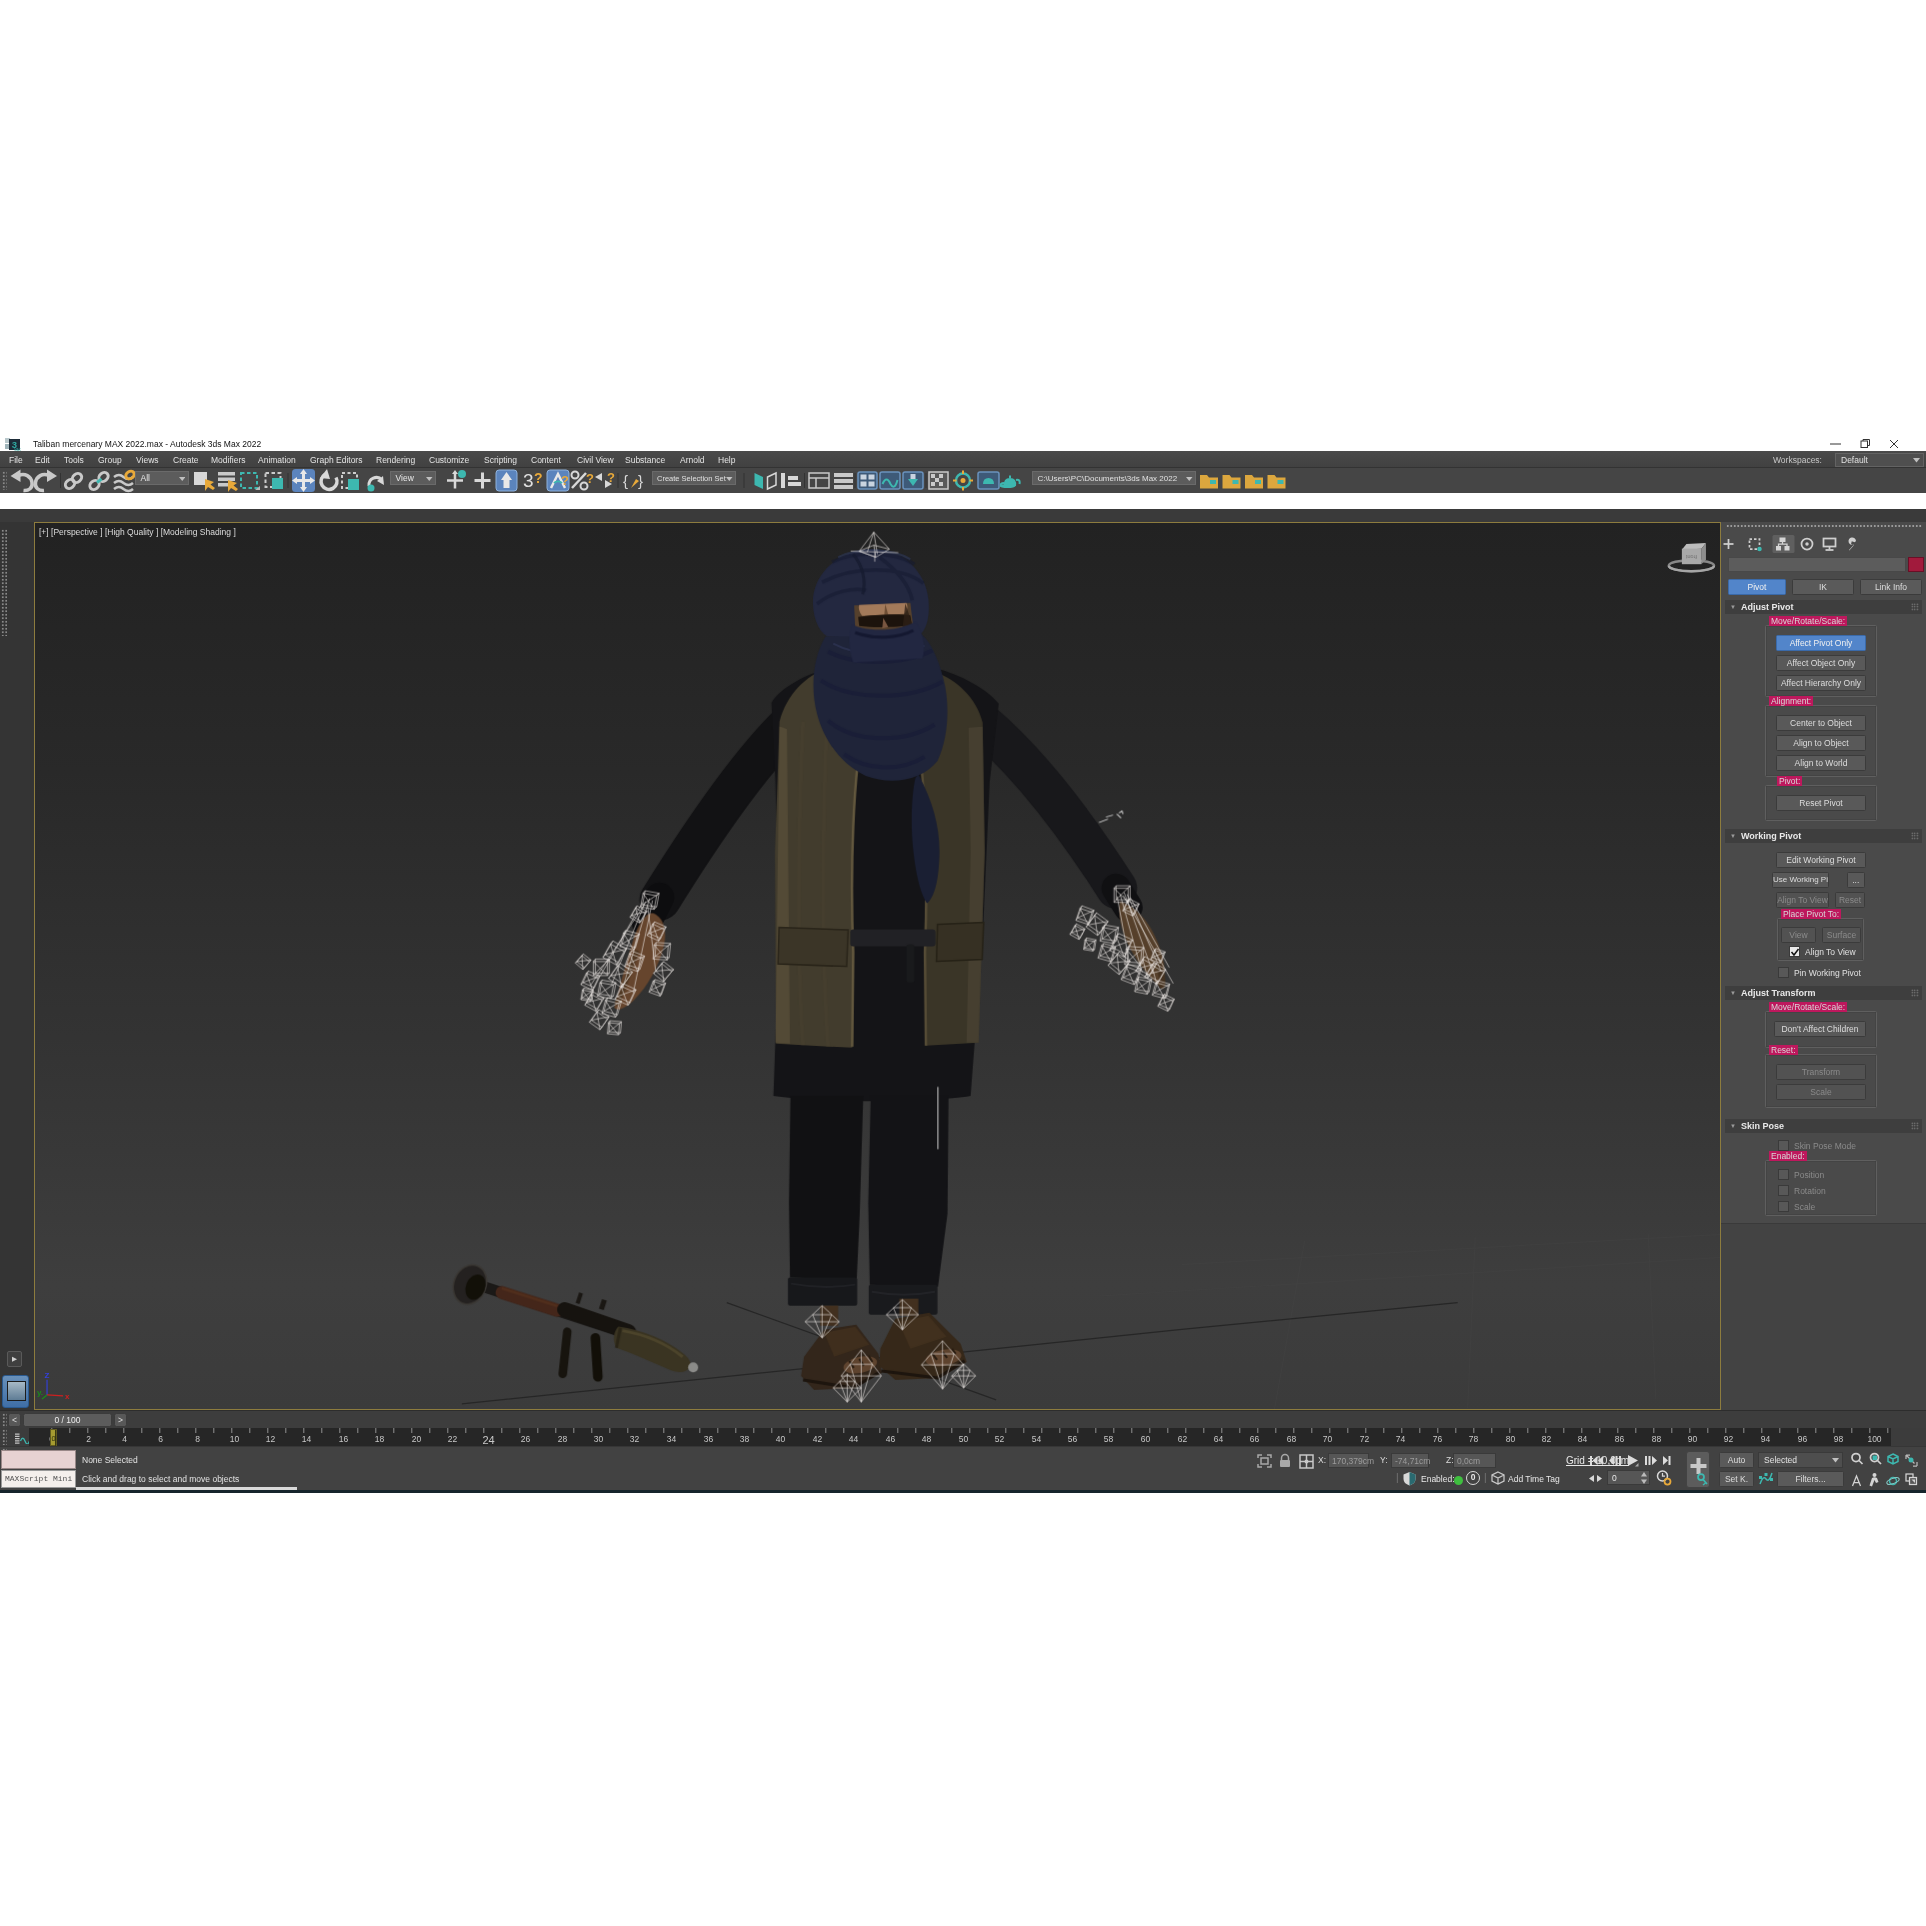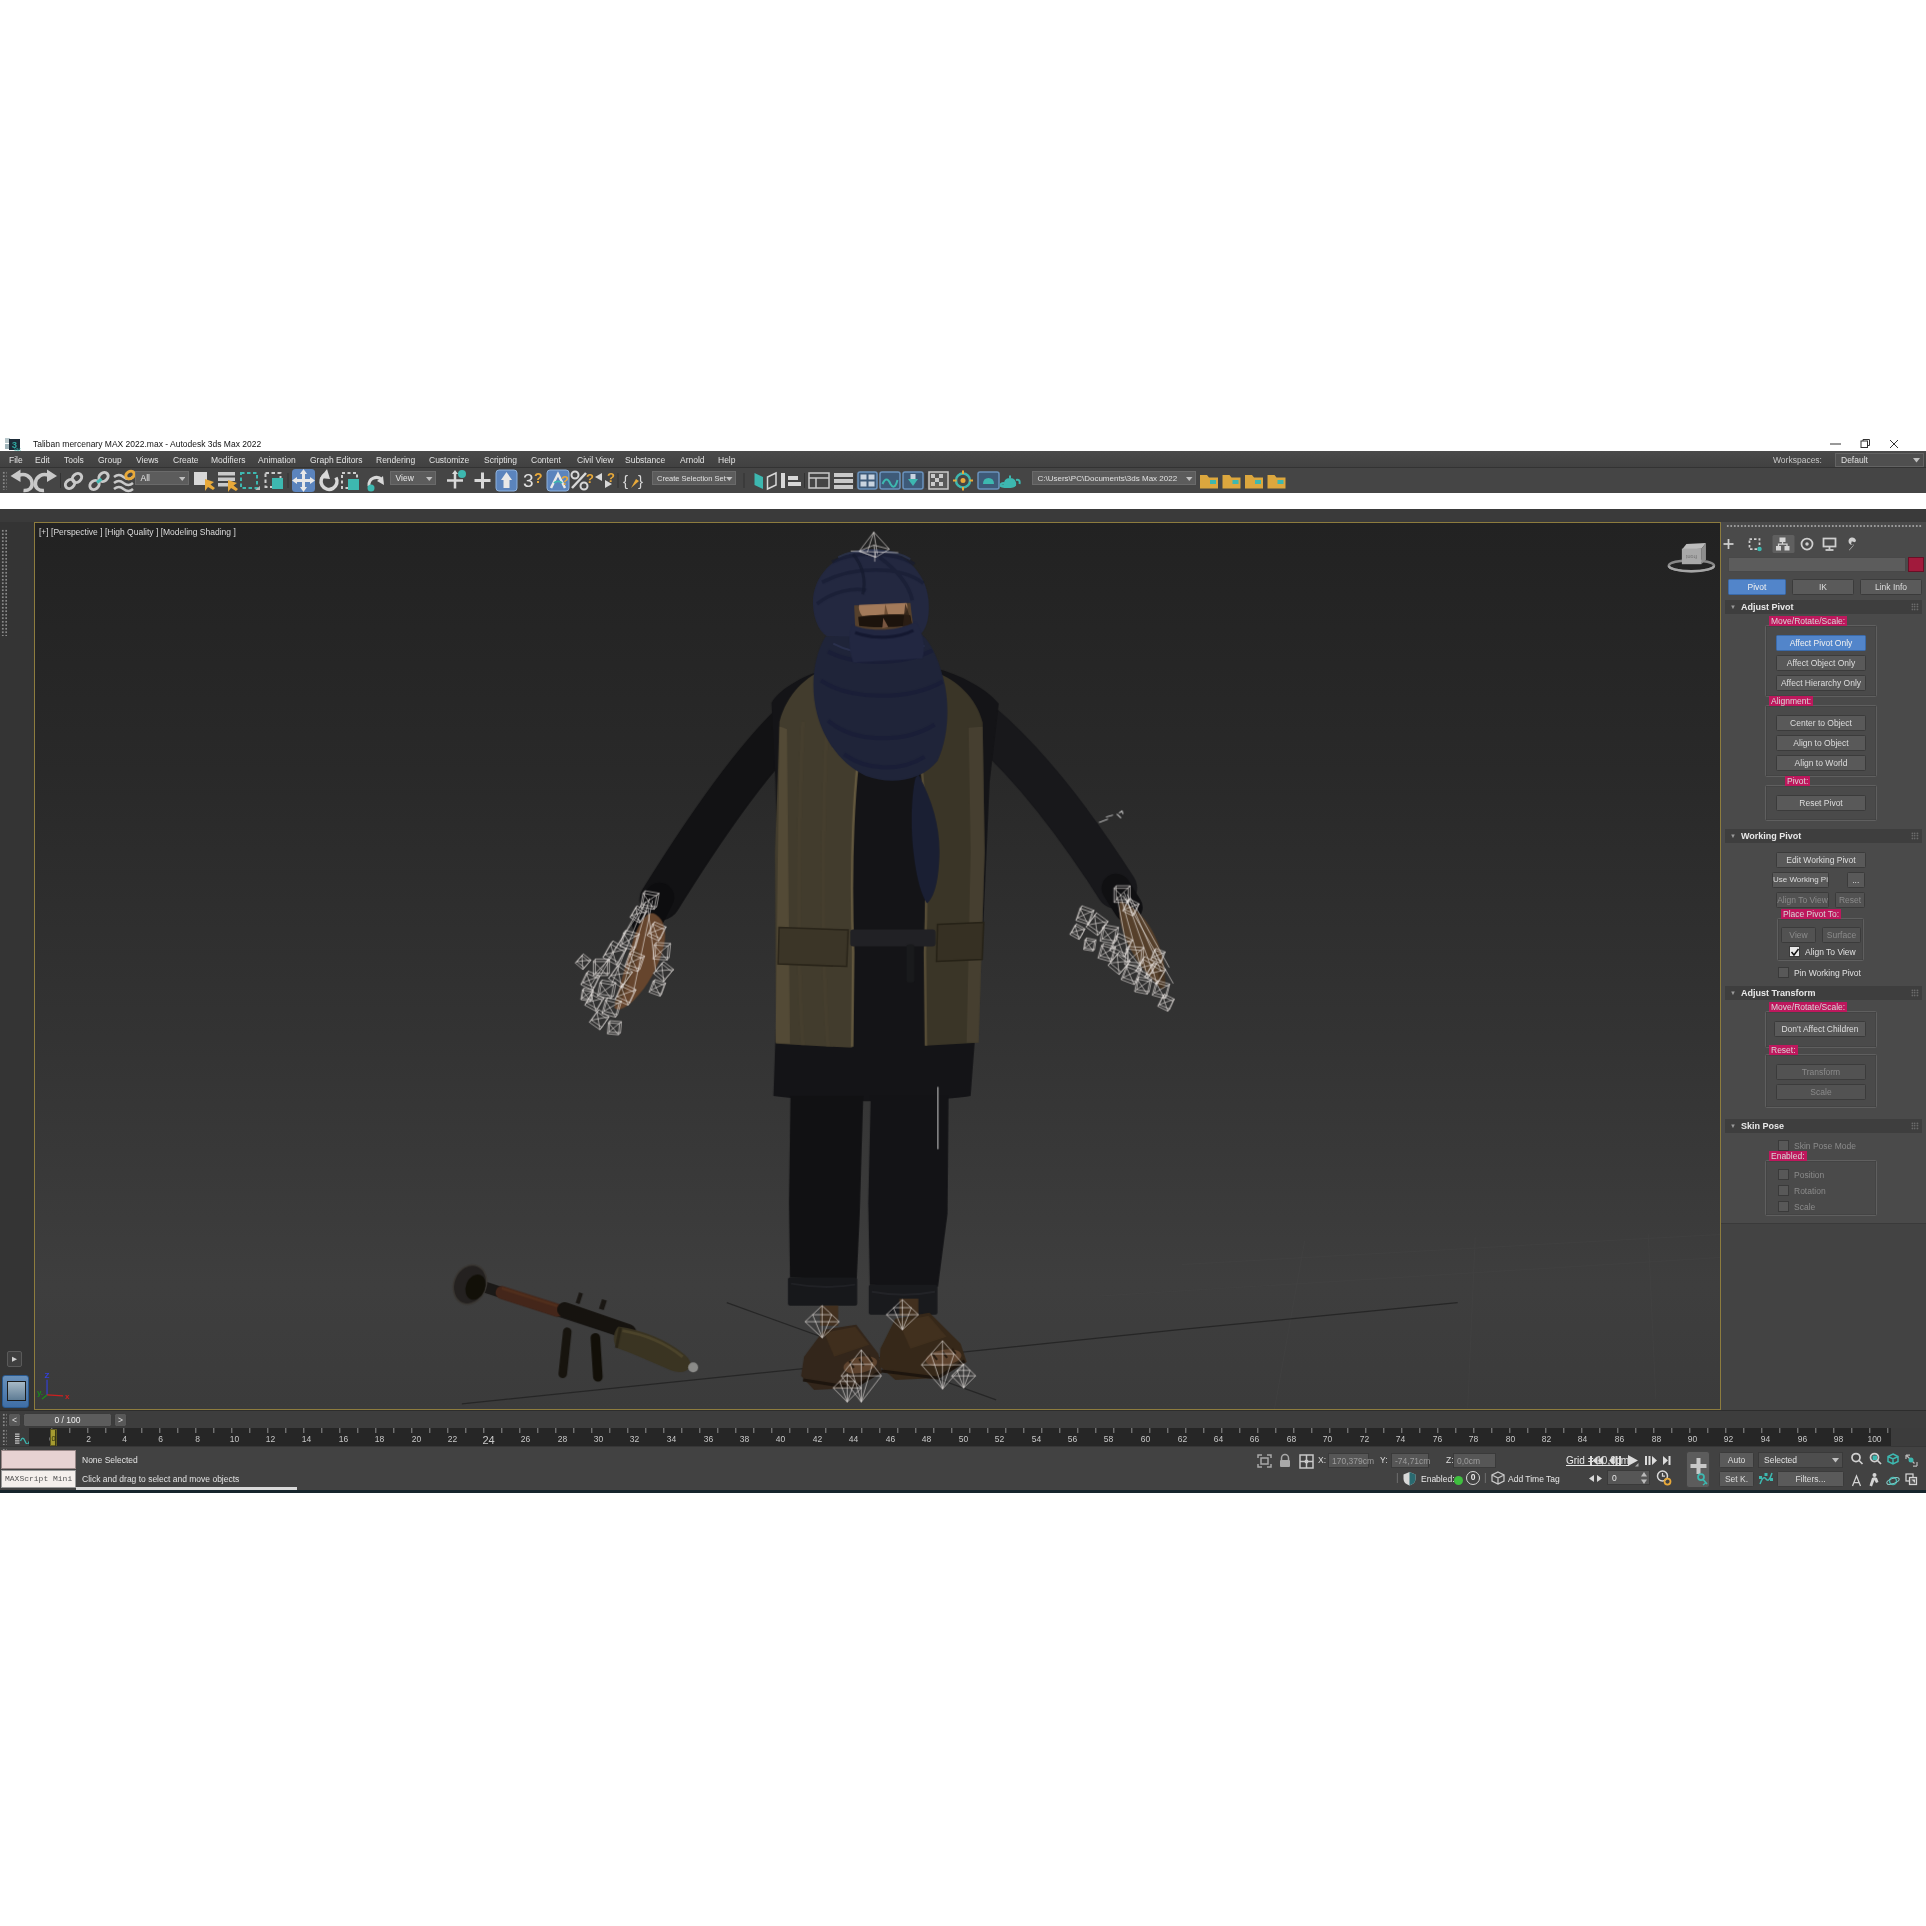"Pivot:" div.grplabel { left: 64px -> 56px }
